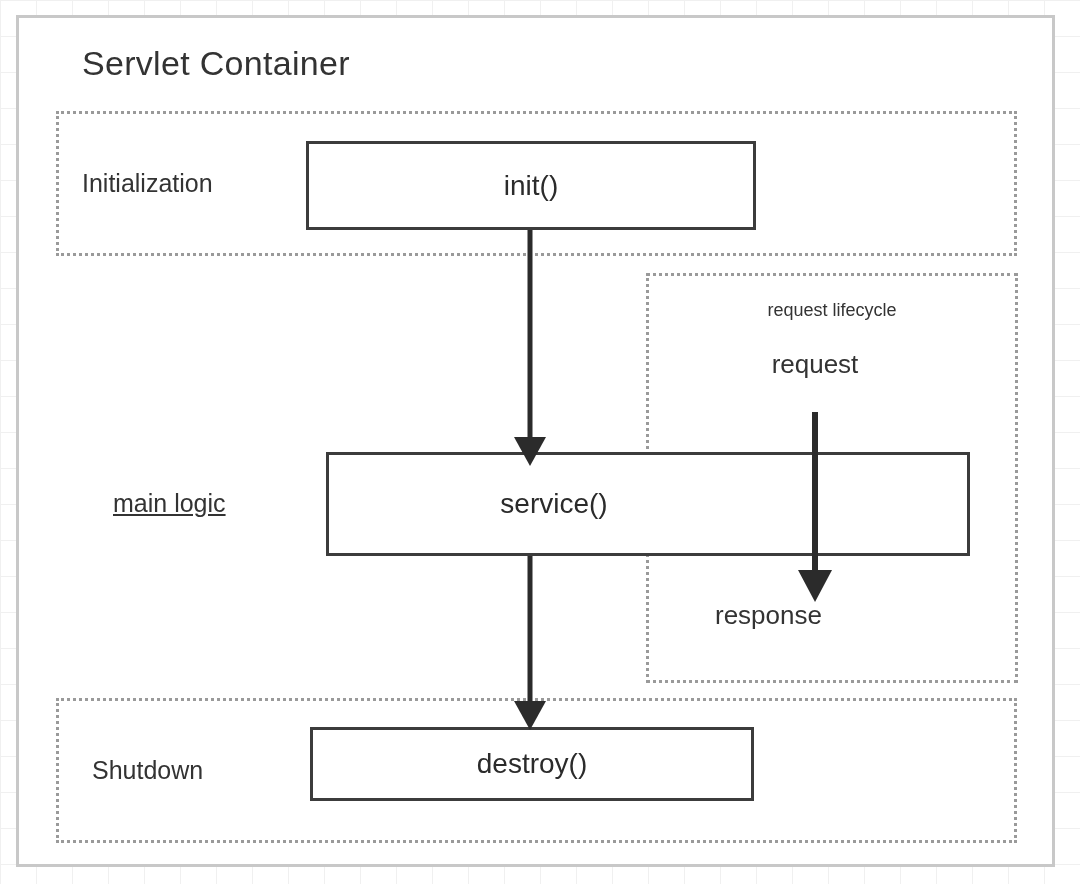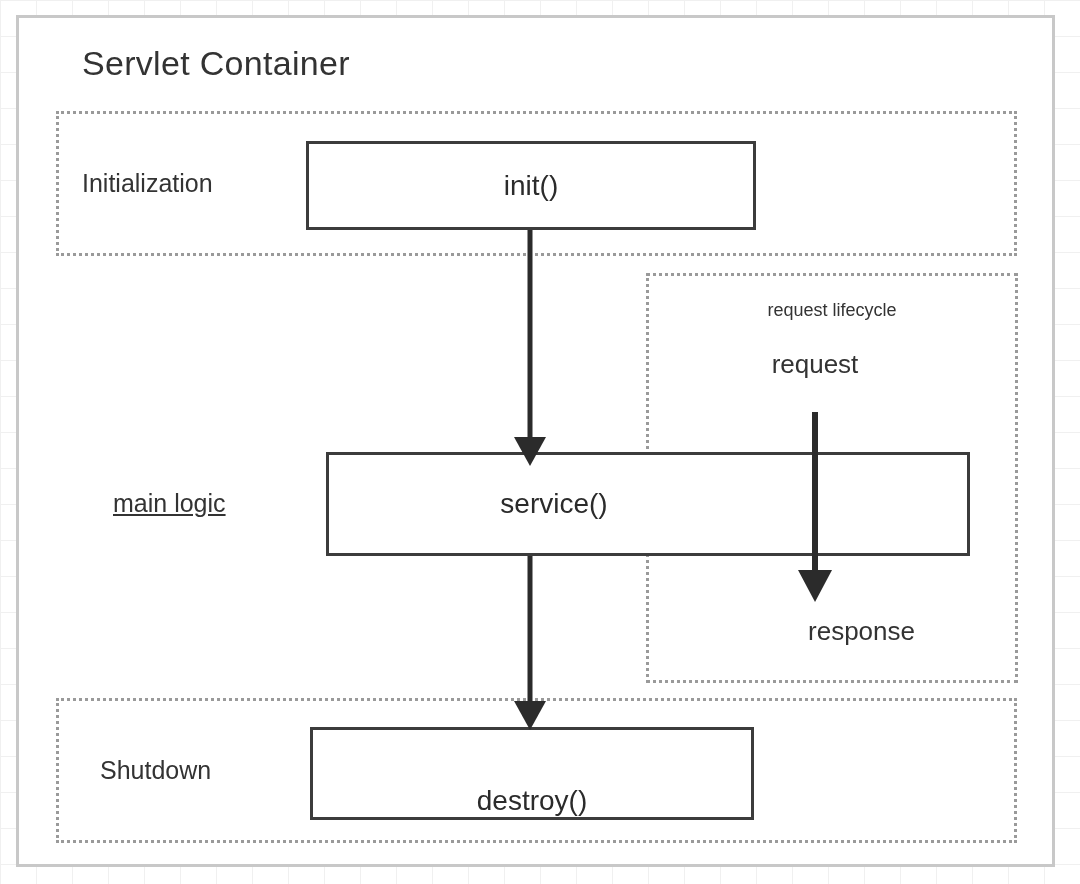"response" .lc-response { text-align: right -> left; top: 616px -> 600px }
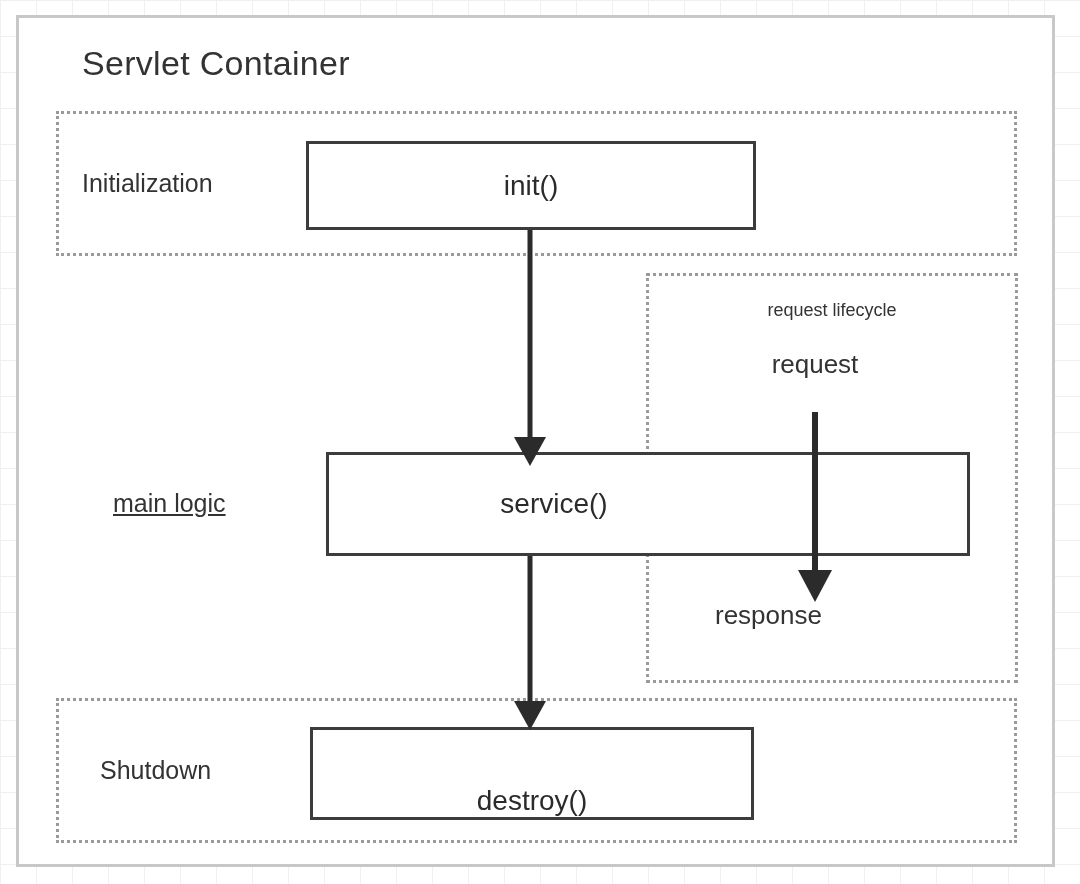"Shutdown" .lbl-shutdown { margin-left: 8px -> none }
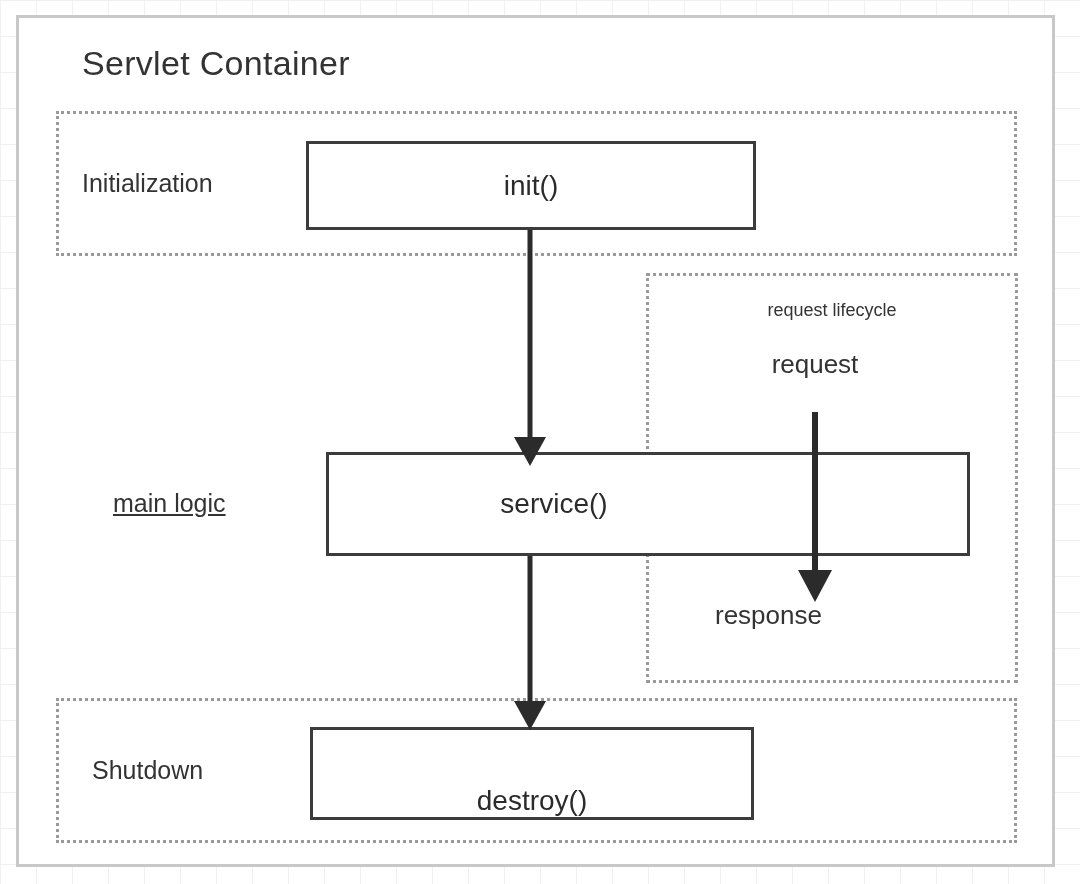"destroy()" .box-destroy { align-items: flex-end -> none; height: 93px -> 74px }
